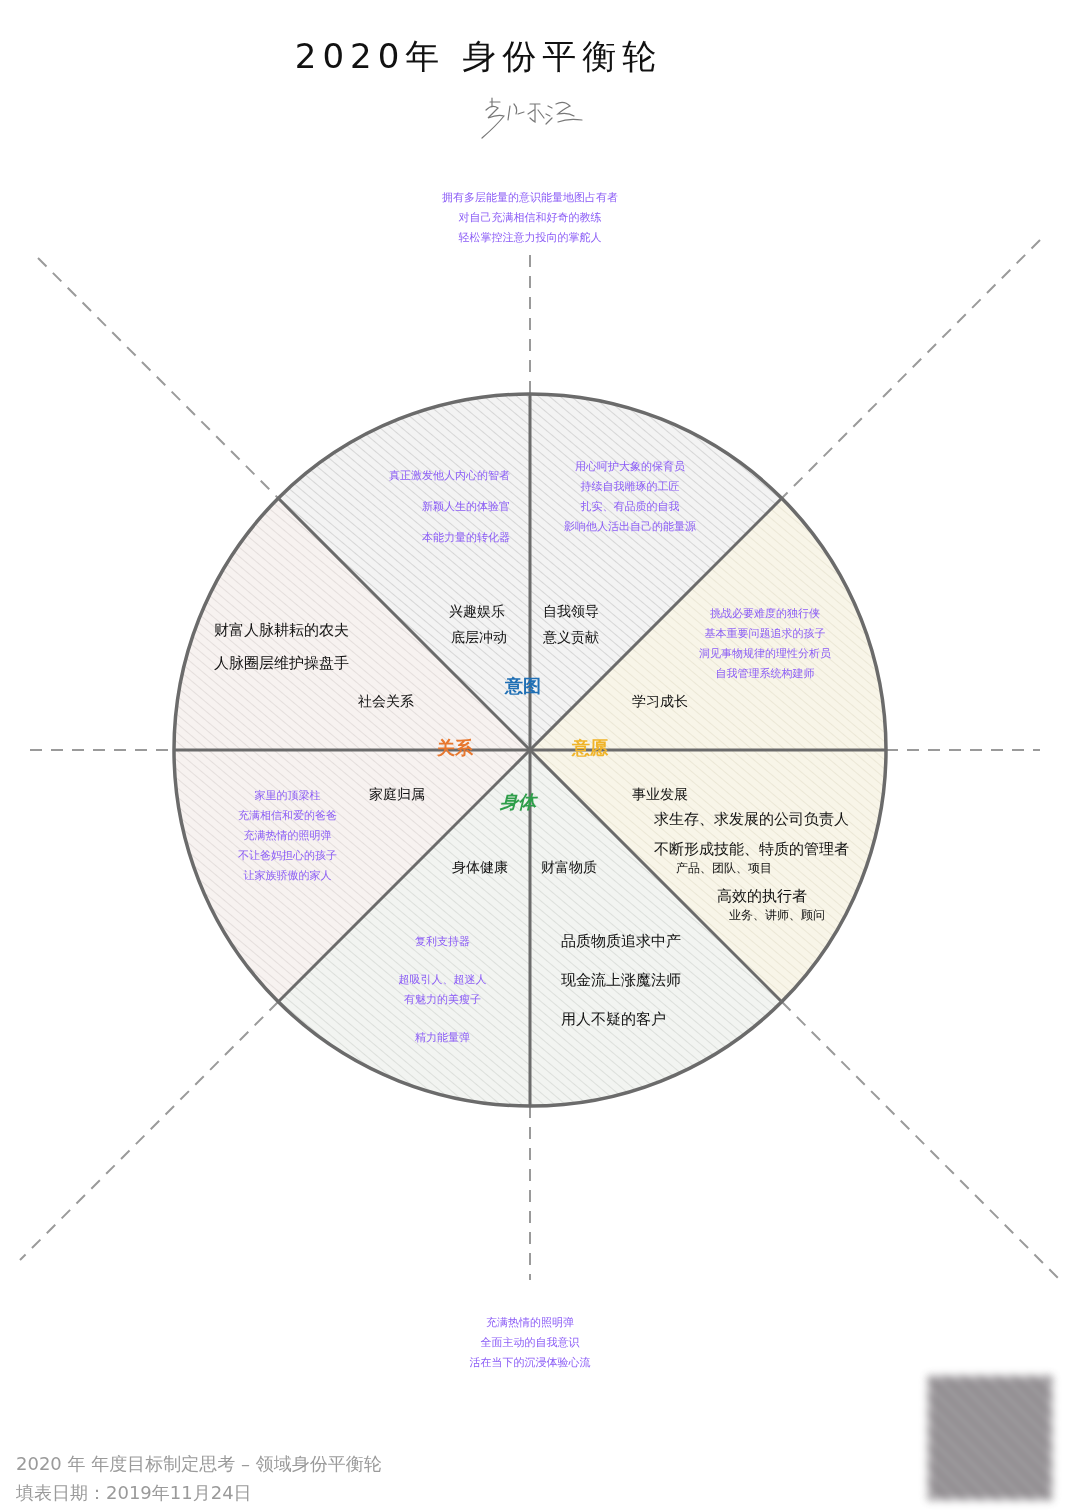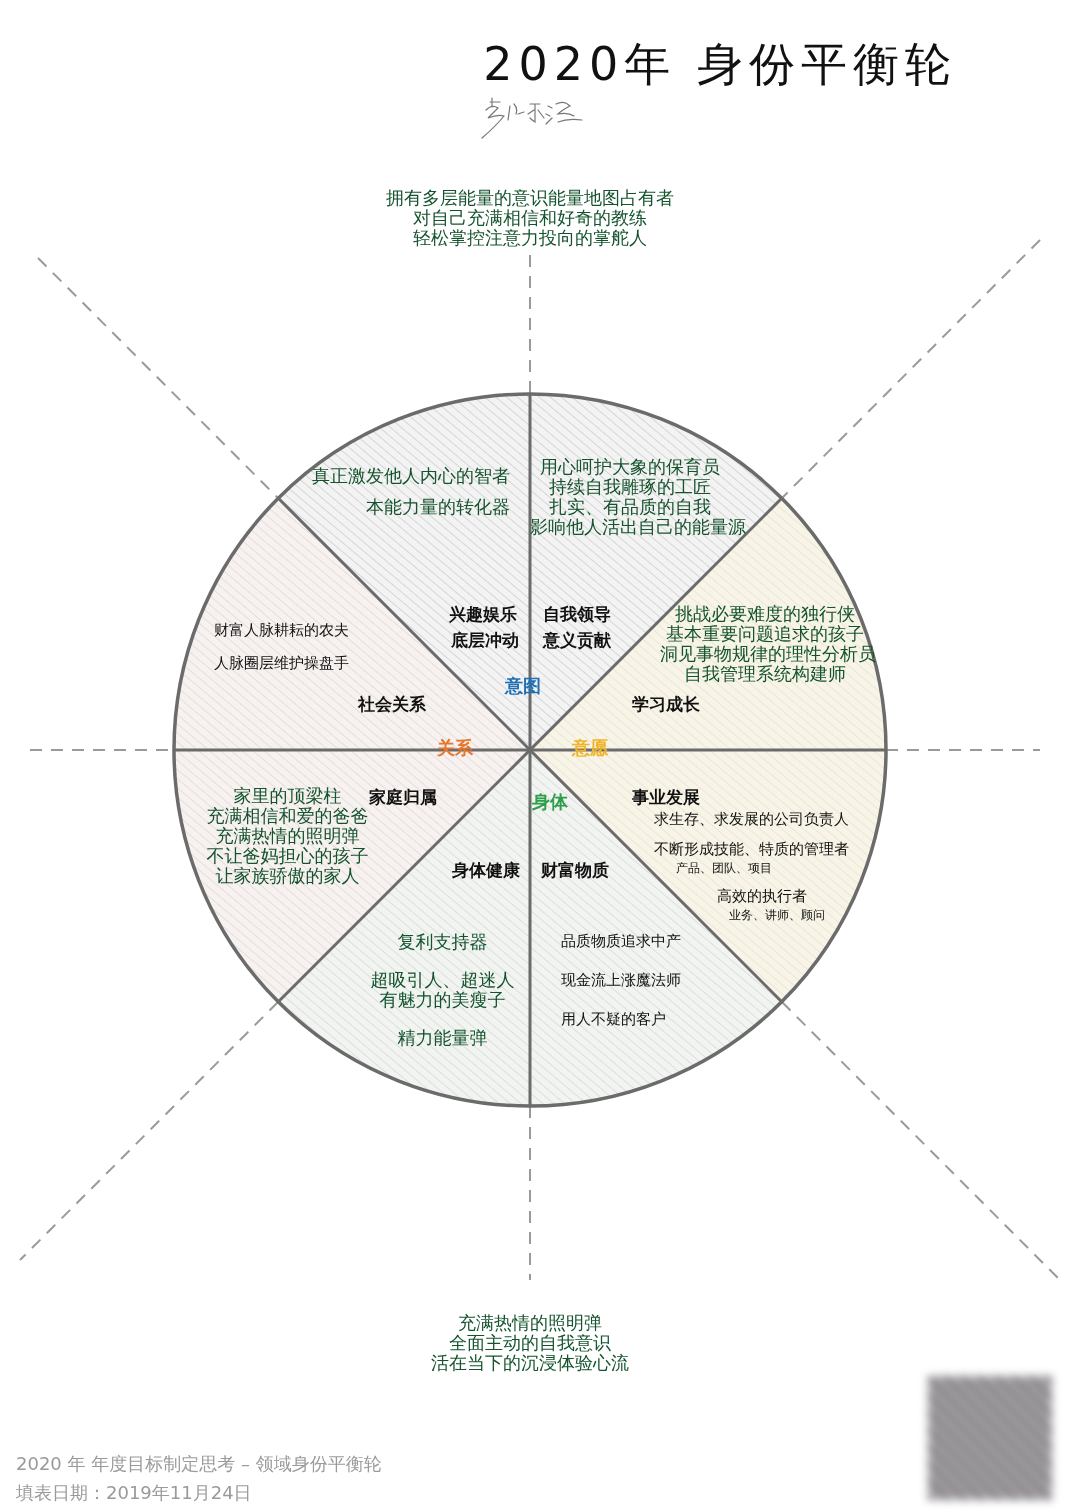"2020年 身份平衡轮" .title { font-size: 46px -> 34px; text-align: right -> center }
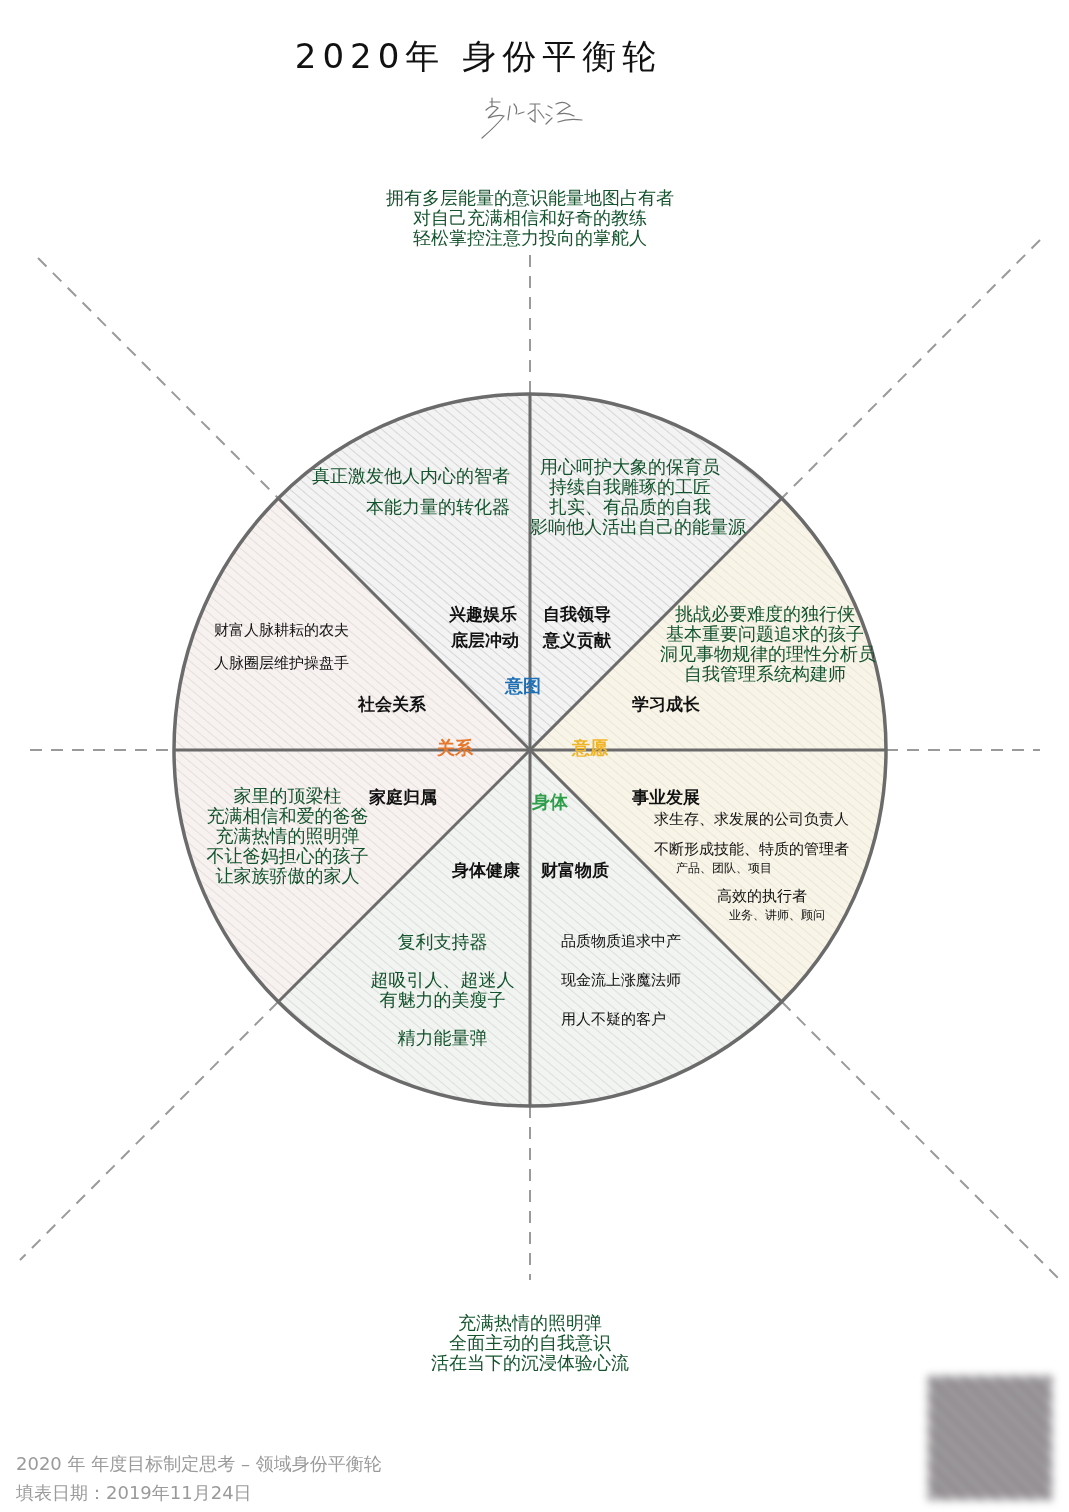"拥有多层能量的意识能量地图占有者" .block { color: #14532d -> #8b5cf6; font-size: 18px -> 11px }
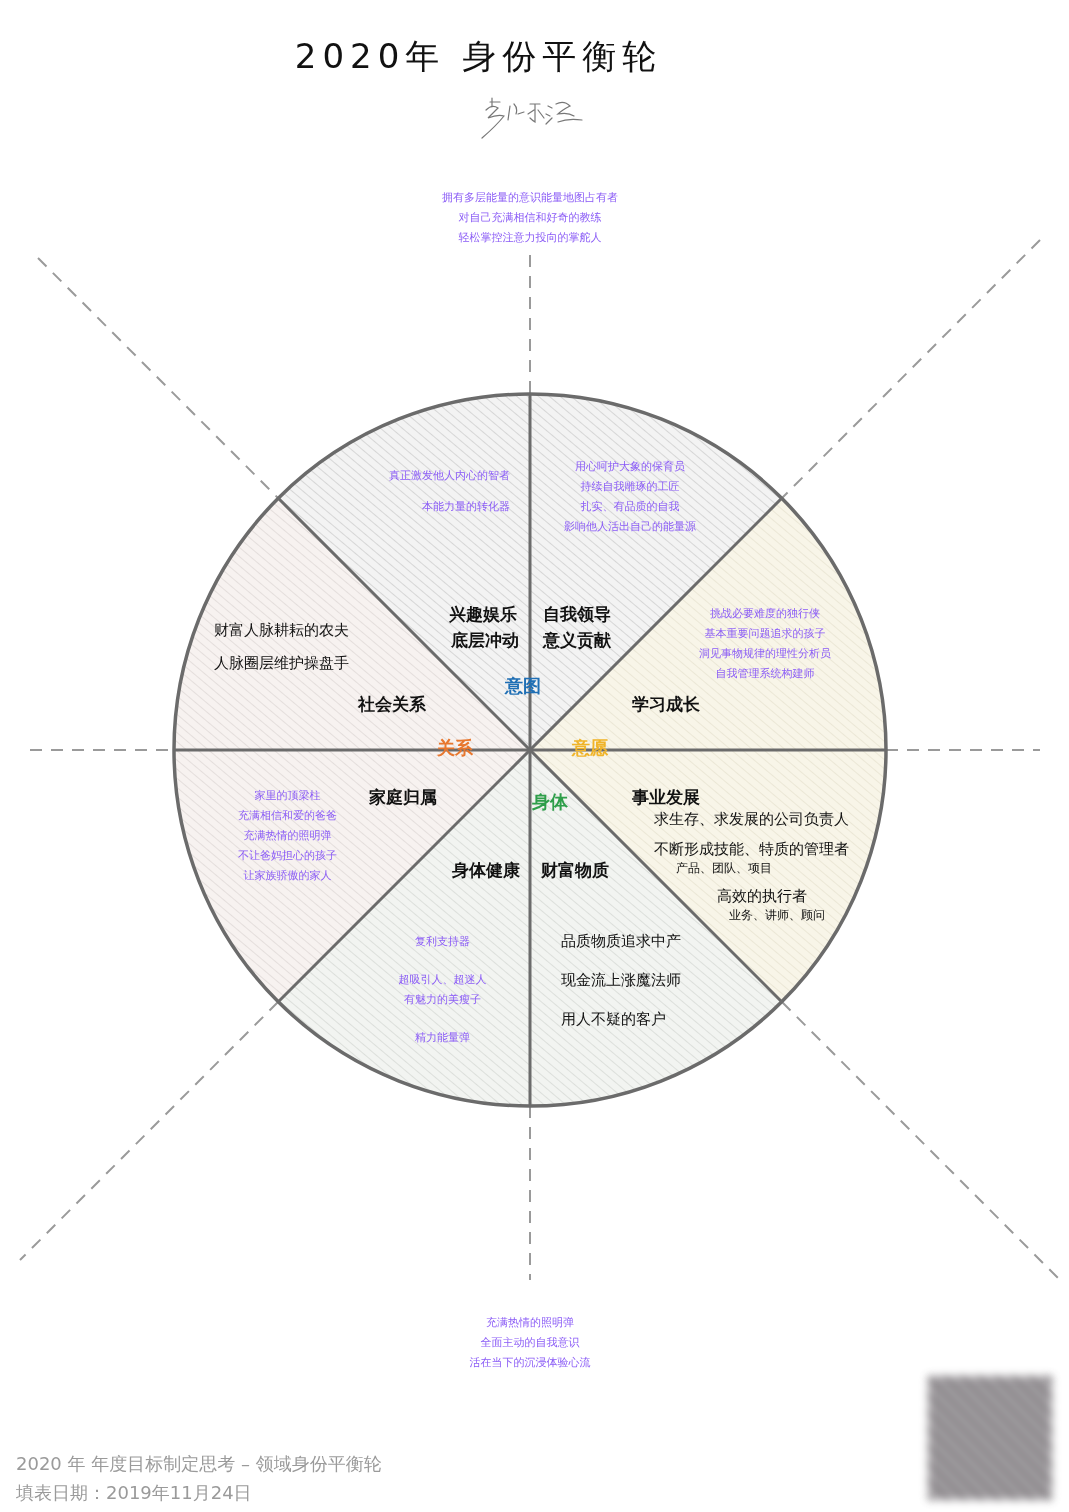"新颖人生的体验官" div { html: none -> <div>新颖人生的体验官</div> }
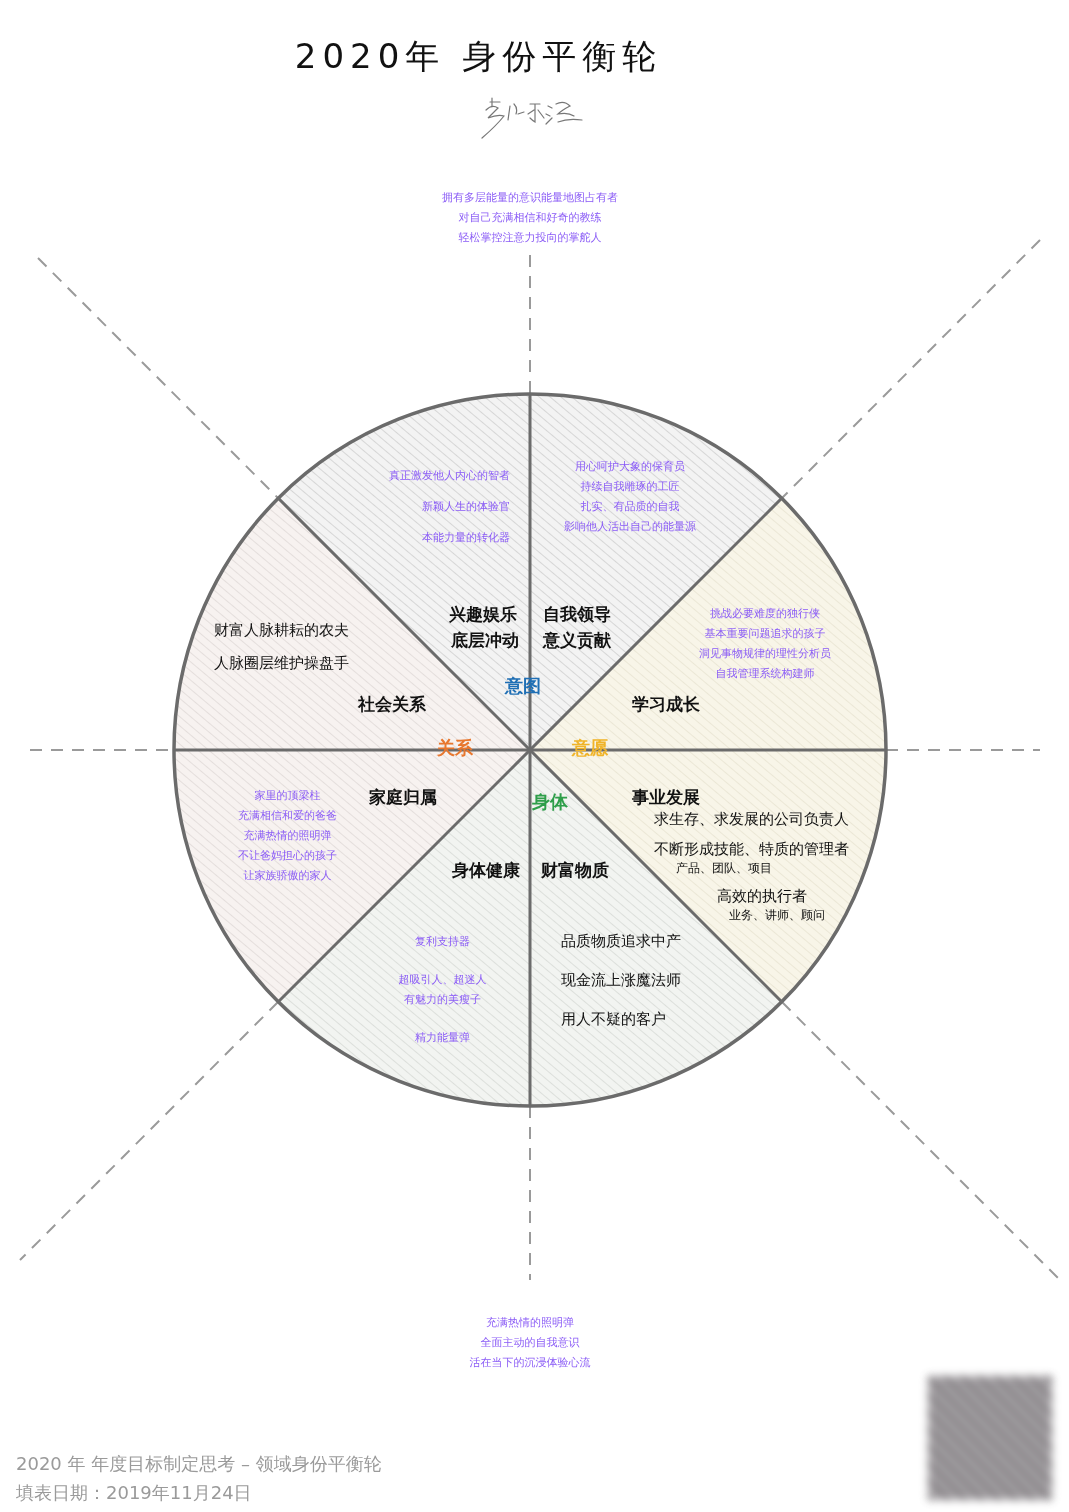"兴趣娱乐" .lbl.bold { font-size: 17px -> 14px; font-weight: bold -> normal }
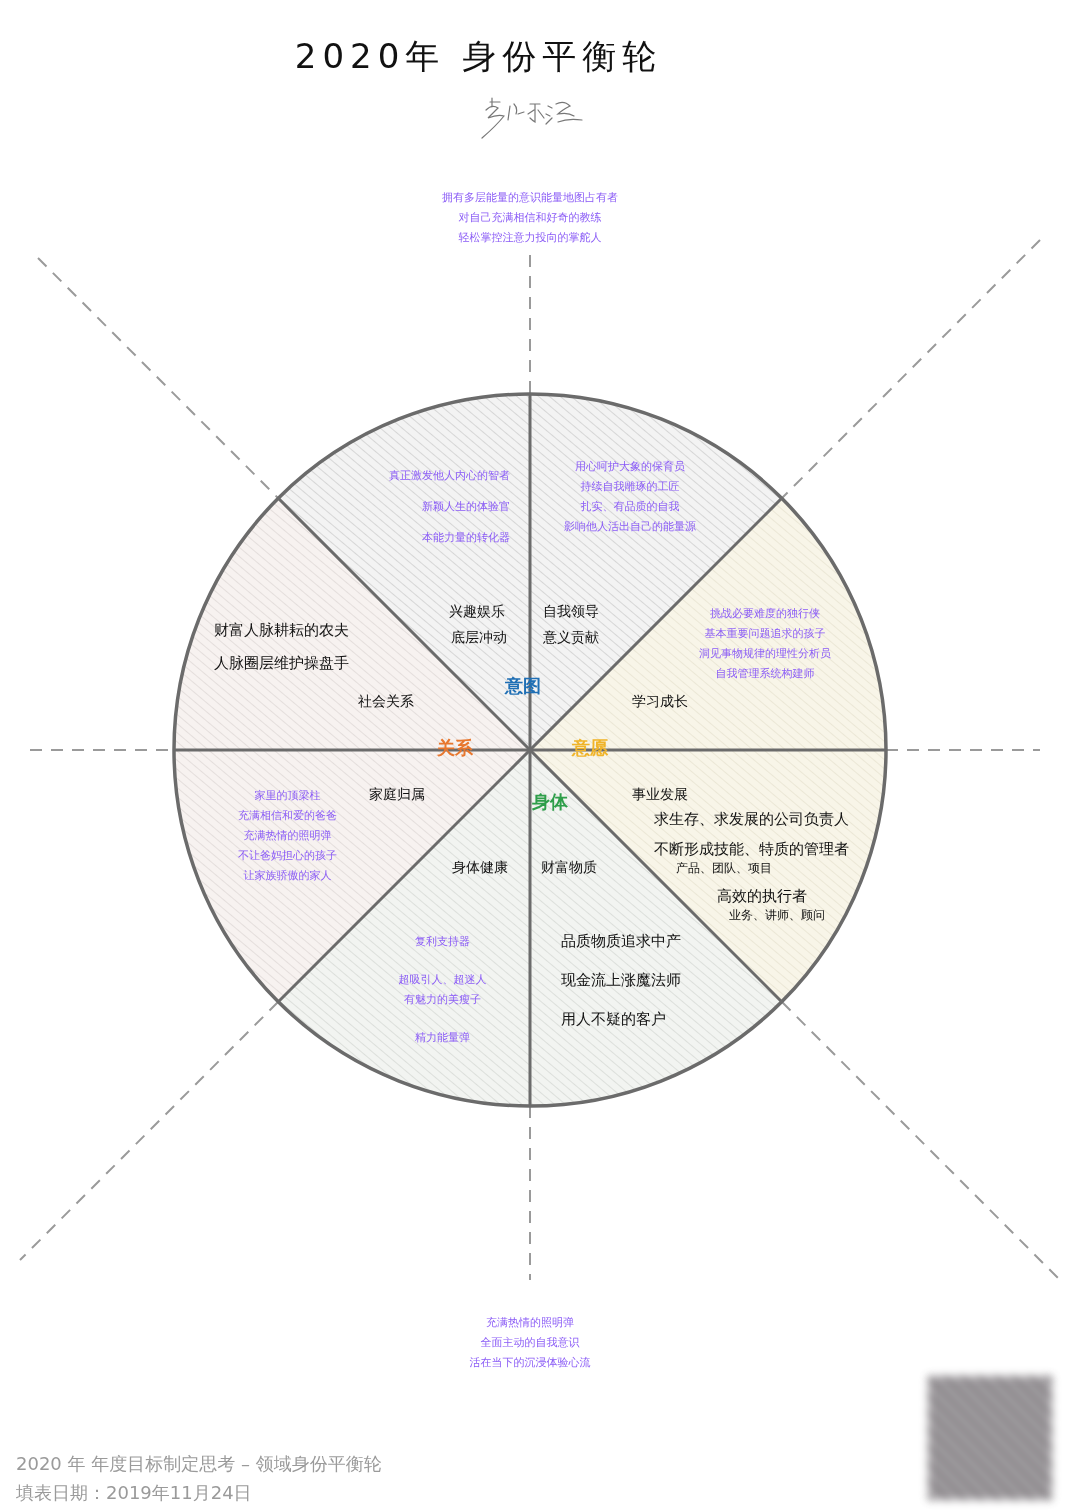"身体" div.center-word { font-style: none -> italic; left: 532px -> 500px }
